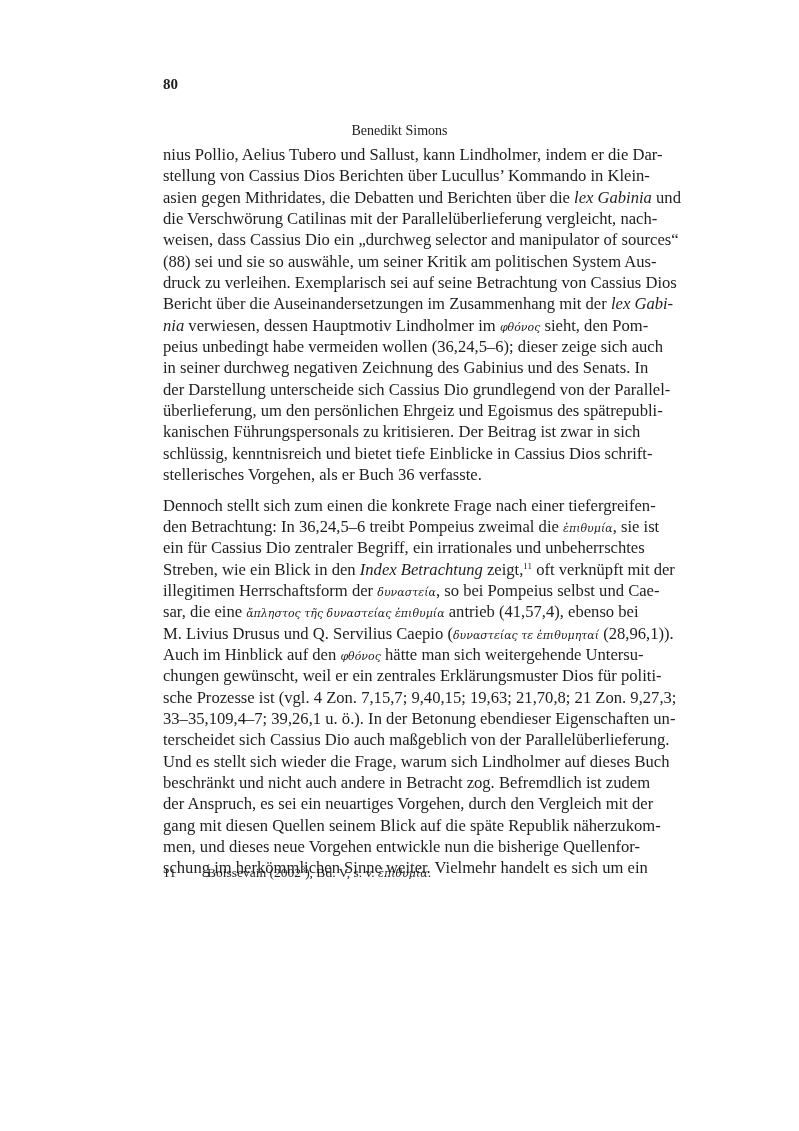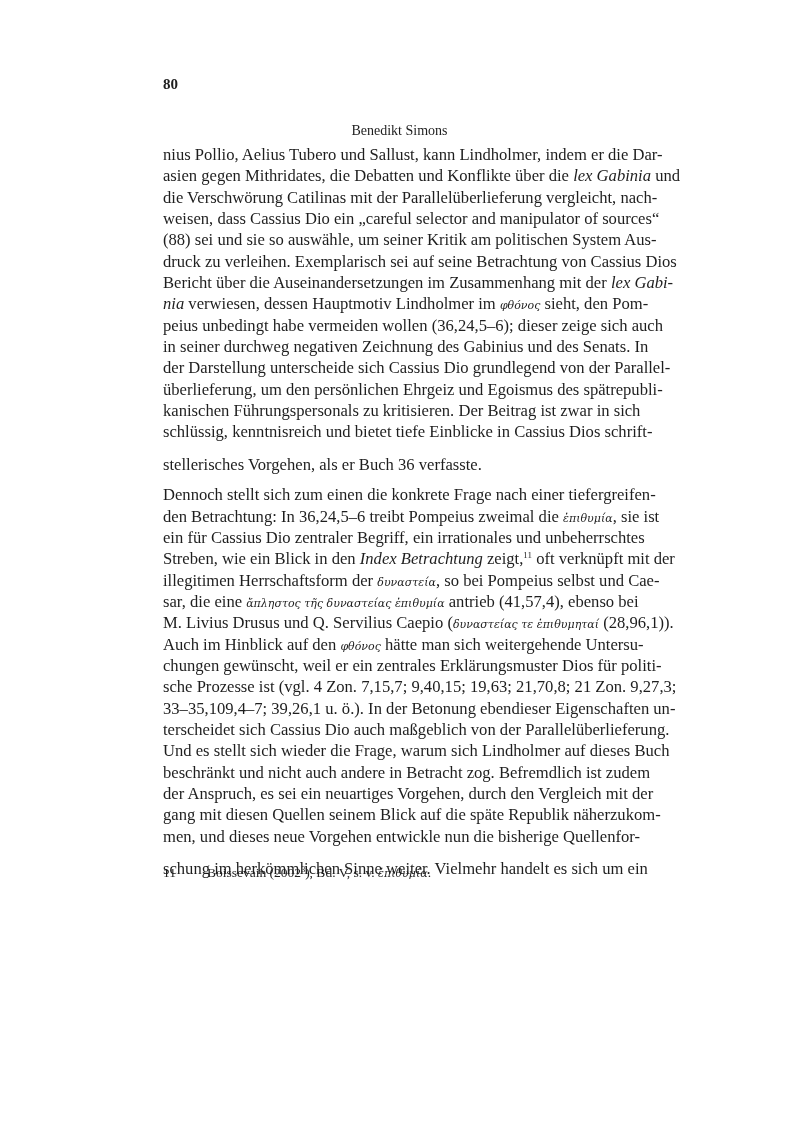"stellung von Cassius Dios Berichten" span.line { html: none -> <span><span>stellung von Cassius Dios Berichten über Lucullus’ Kommando in Klein-</span></span> }
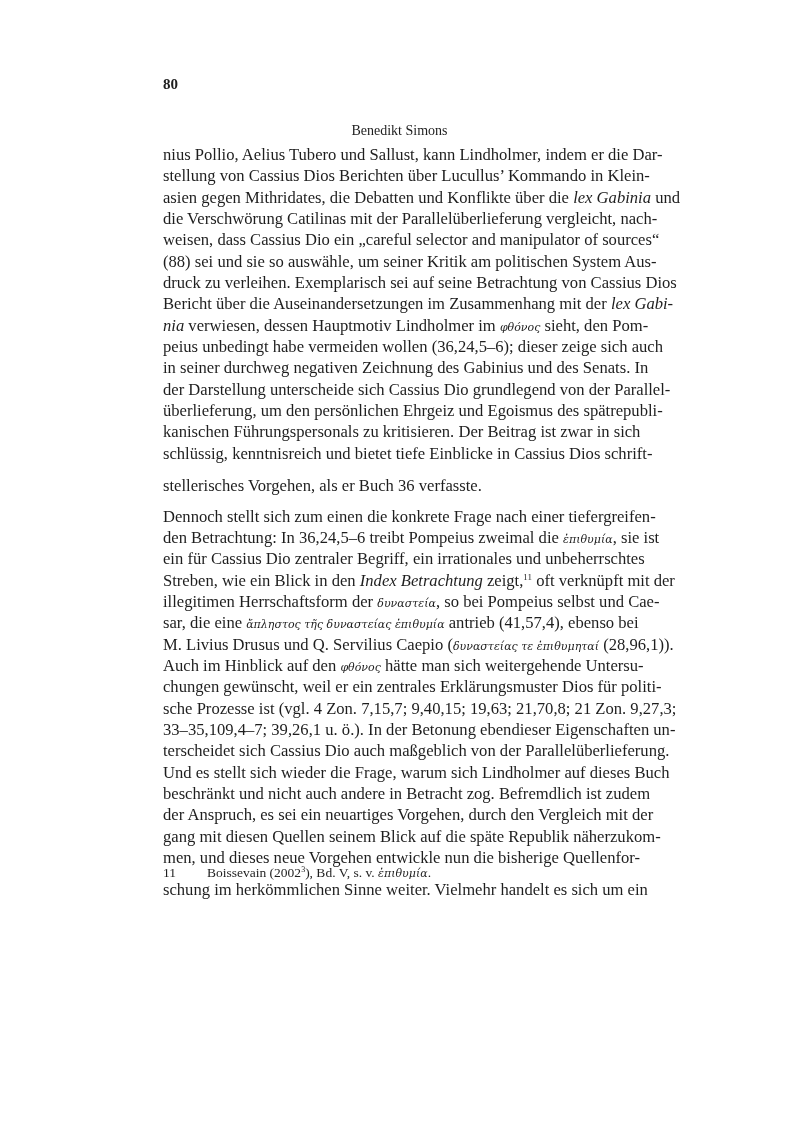"asien gegen Mithridates, die Debatten" span { text: Konflikte -> Berichten }
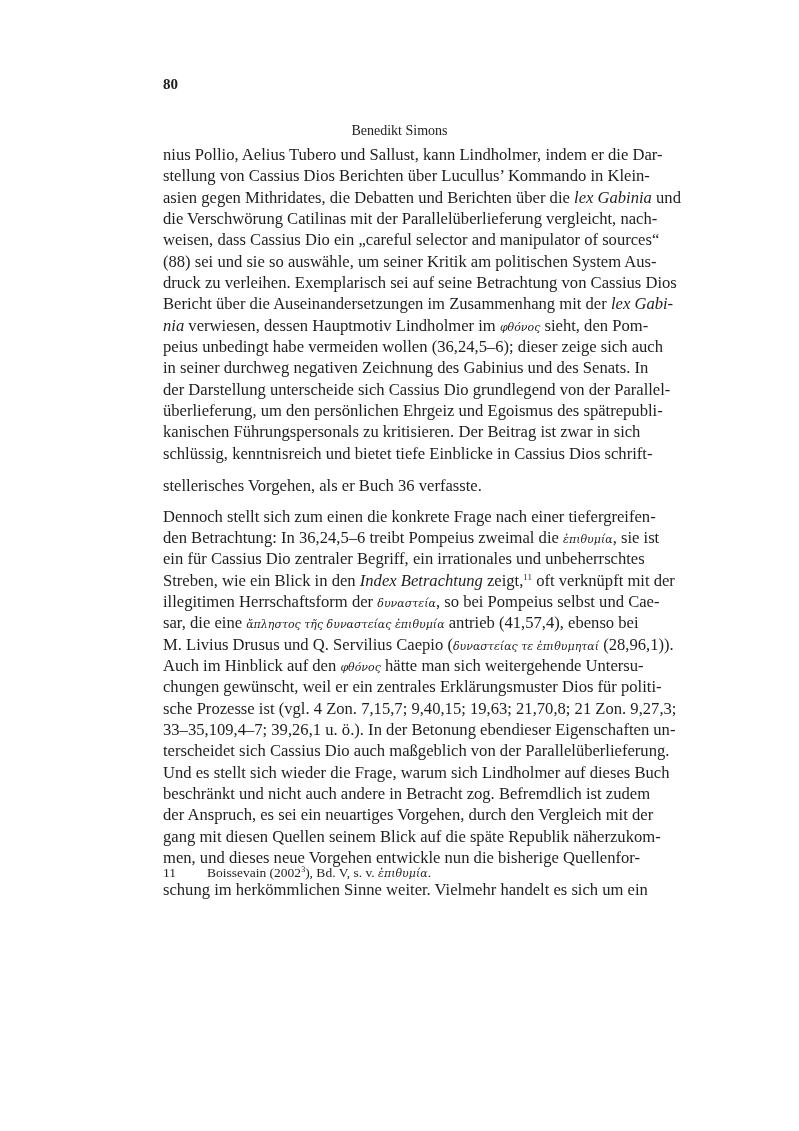"weisen, dass Cassius Dio ein" span { text: careful -> durchweg }
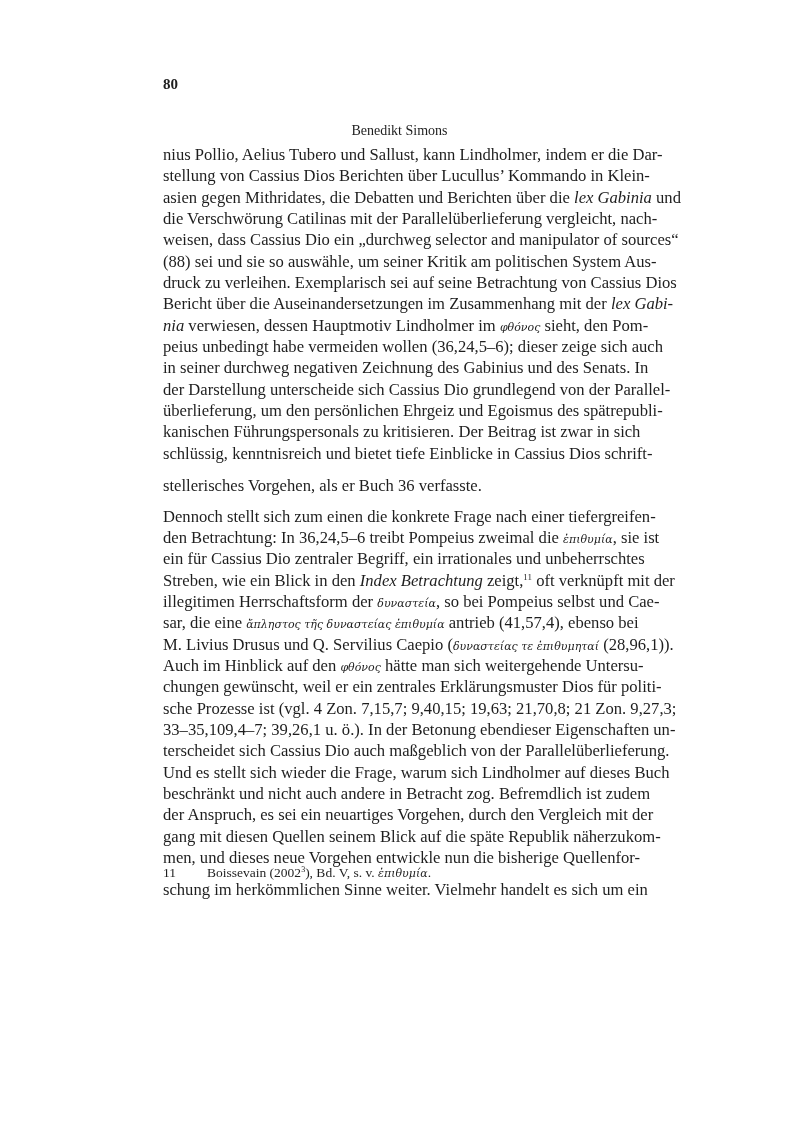"stellerisches Vorgehen, als er Buch" .line.last { margin-top: 11px -> none }
